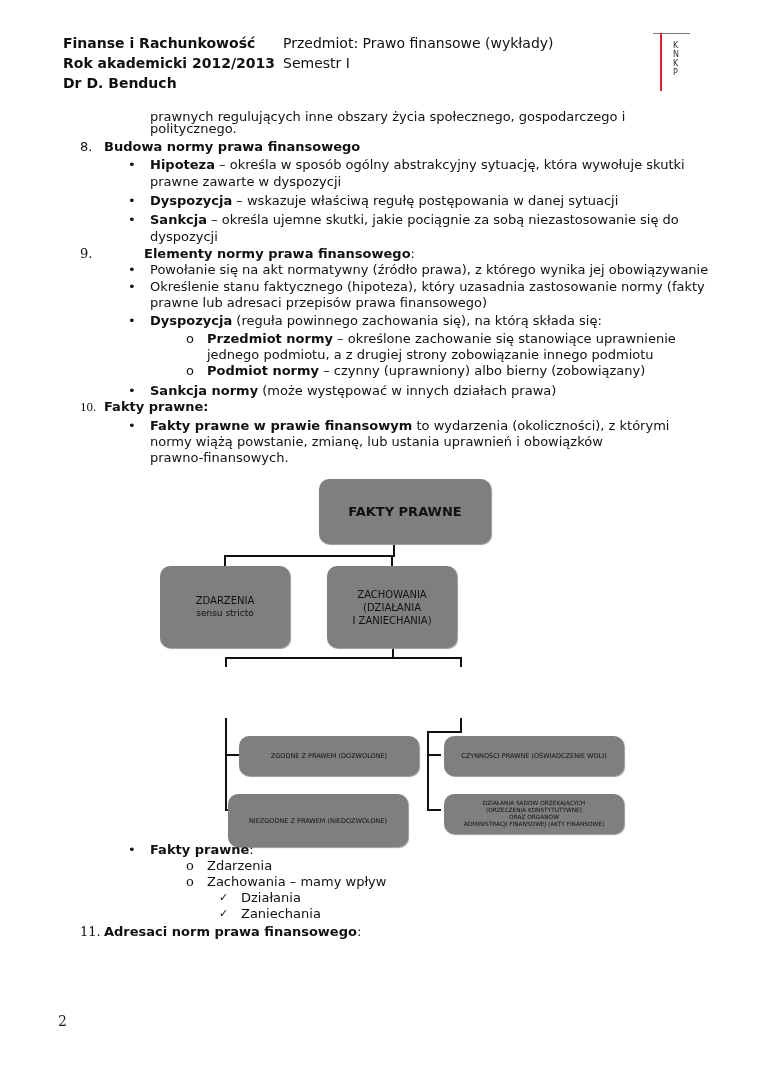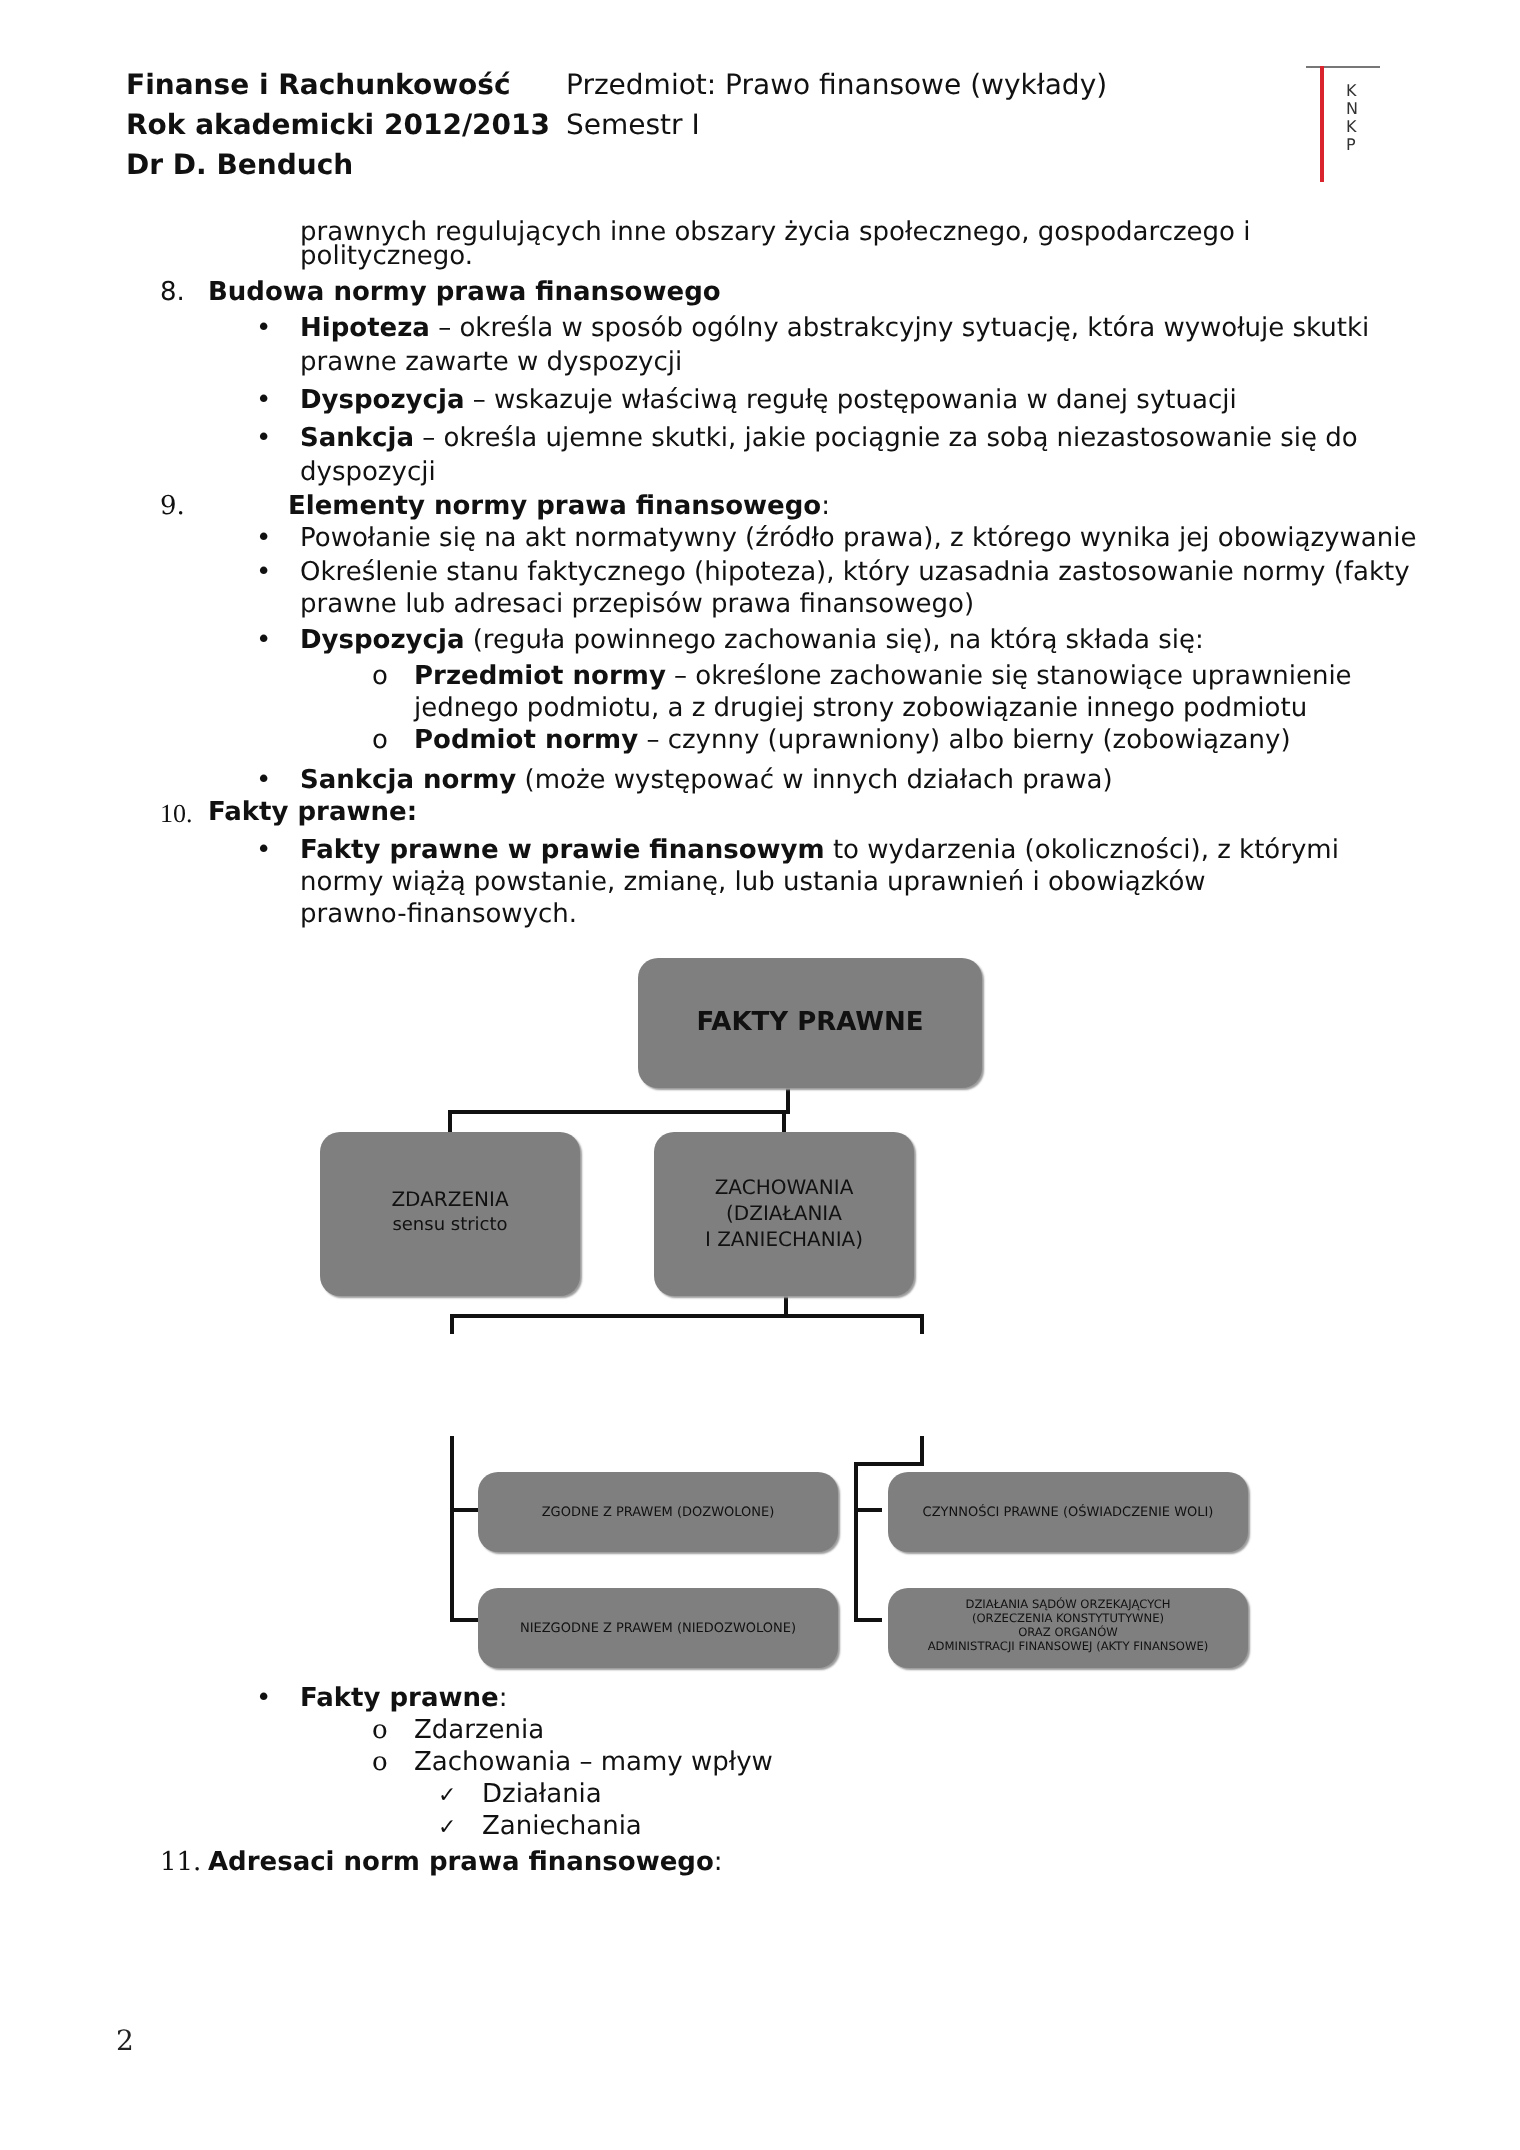"NIEZGODNE Z PRAWEM (NIEDOZWOLONE)" div.box { height: 40px -> 53px; left: 89px -> 78px }
